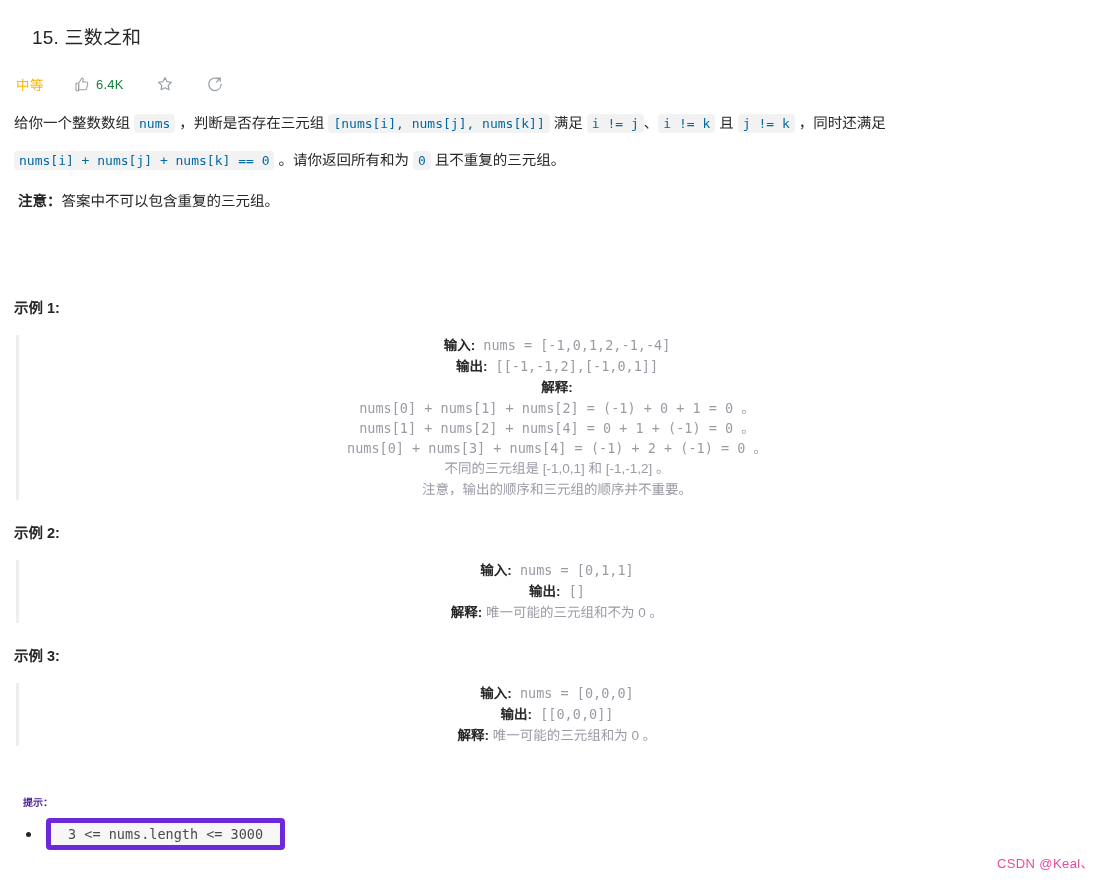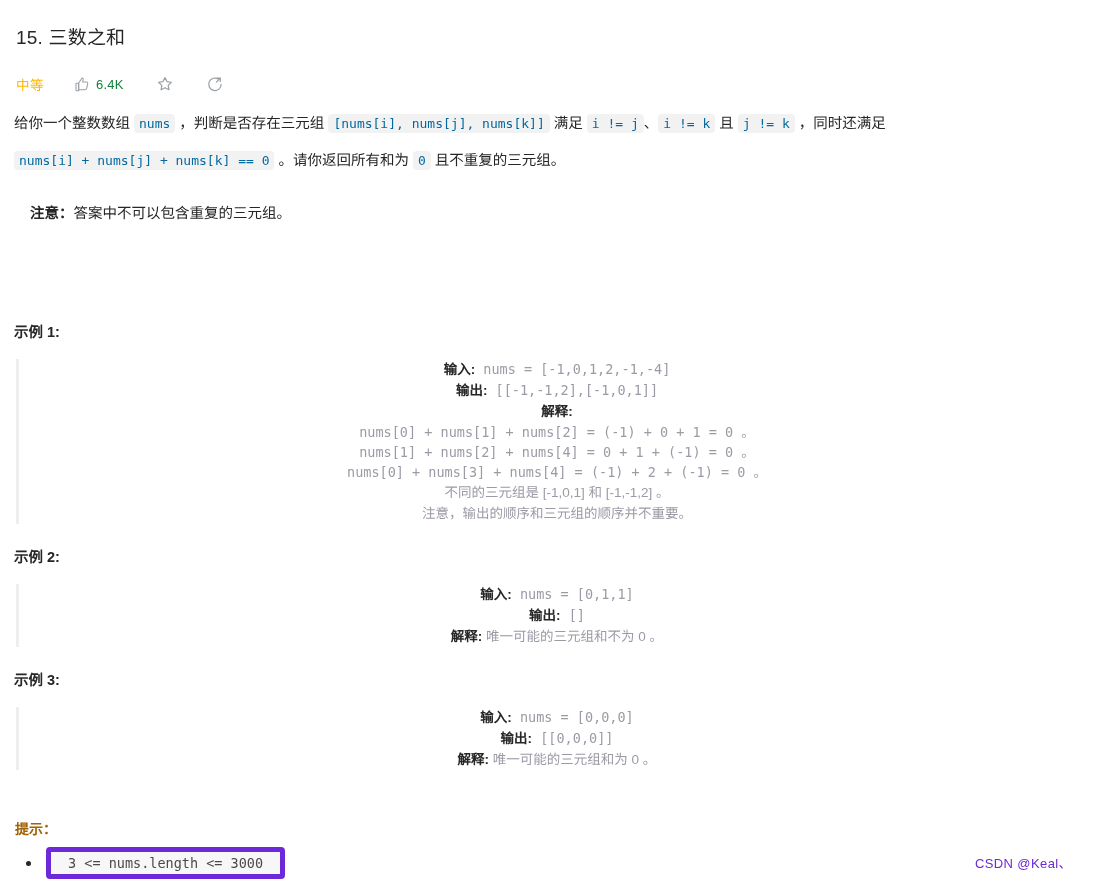"15. 三数之和" .title-row { margin: 0 0 6px 2px -> 0 0 6px 18px }
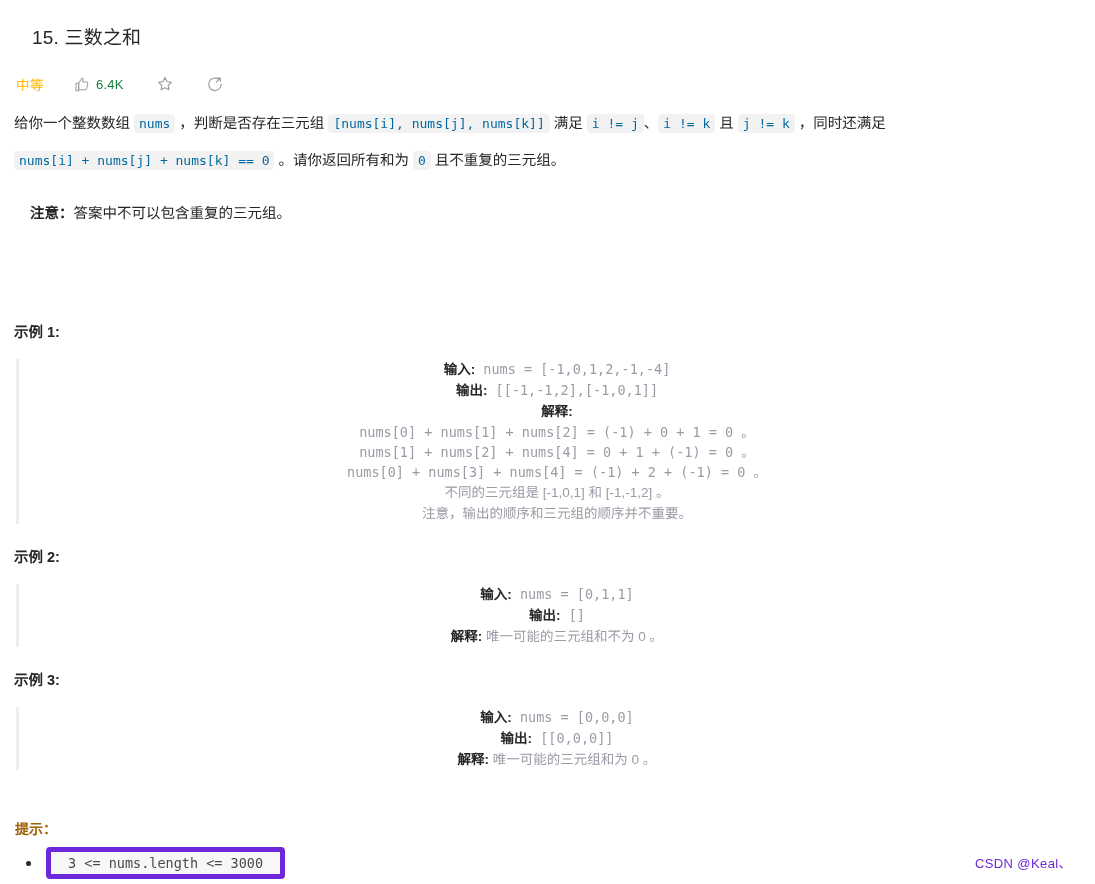"注意：答案中不可以包含重复的三元组。" .note-line { margin: 16px -> 4px }
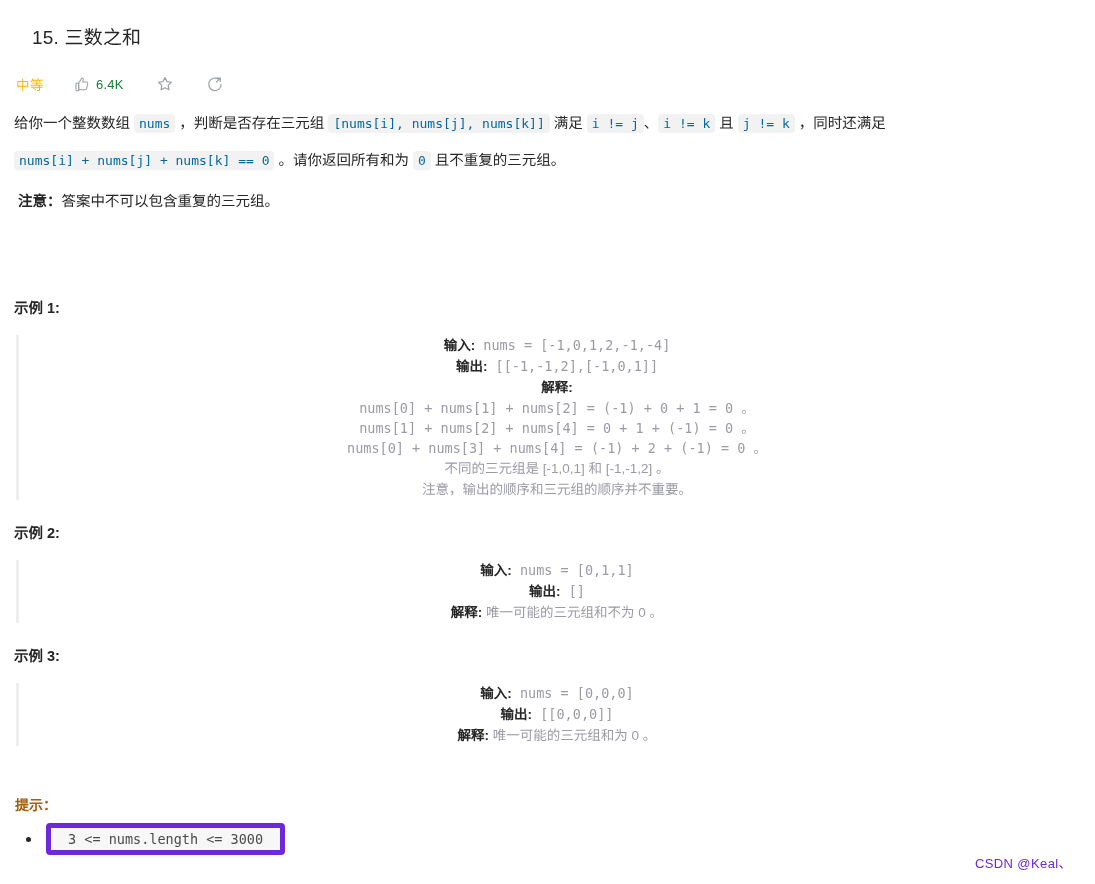"提示：" .hints-heading { color: #a16207 -> #4c1d95; font-size: 14px -> 10px; margin: 0 0 14px 1px -> 0 0 14px 9px }
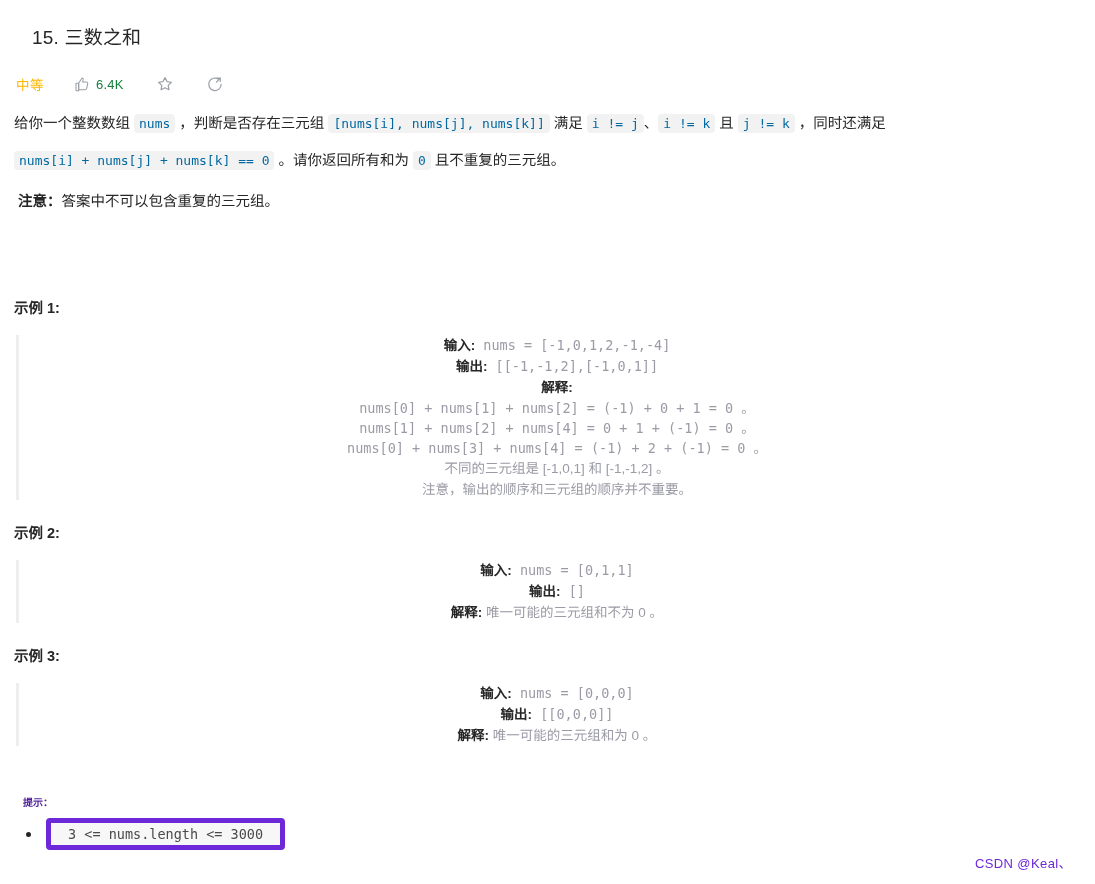"CSDN @Keal、" .watermark { color: #6d28d9 -> #ec4899; right: 23px -> 1px }
